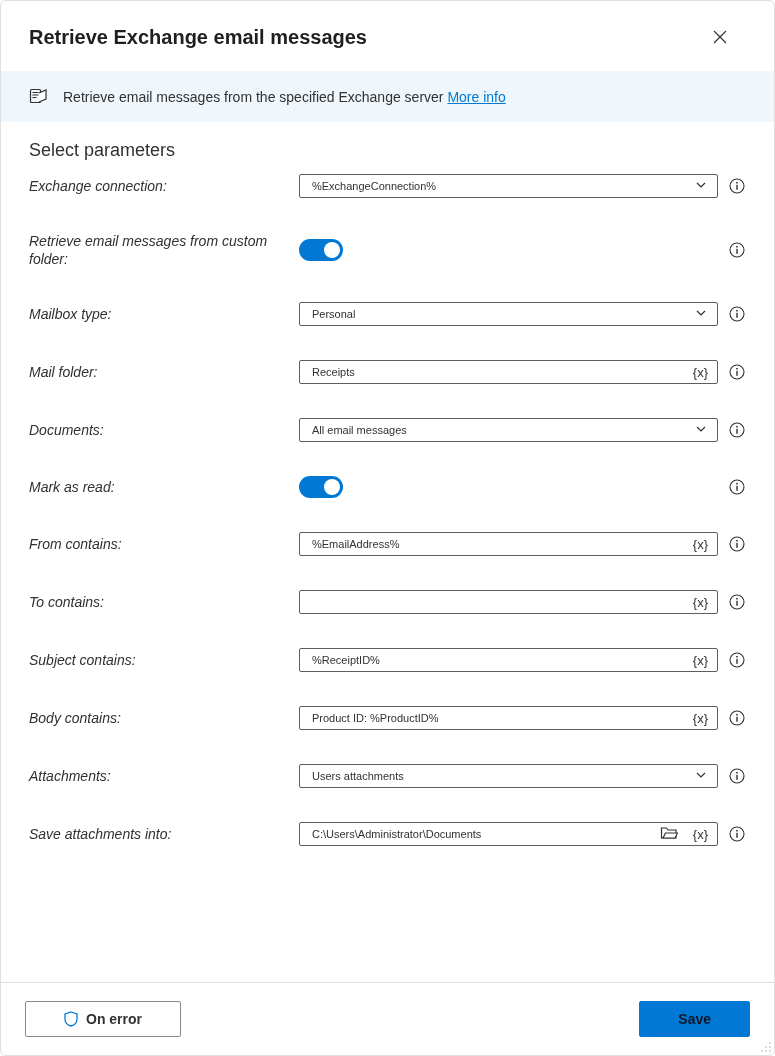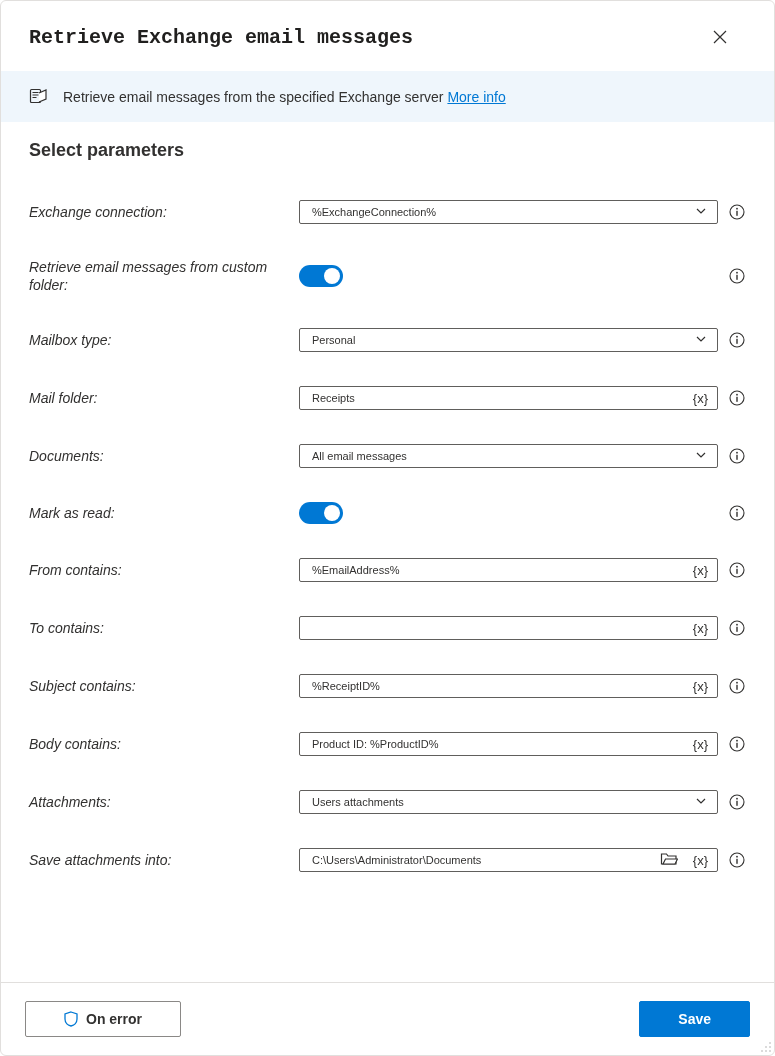"Retrieve Exchange email messages" .dialog-header { font-family: Liberation Mono, monospace -> none }
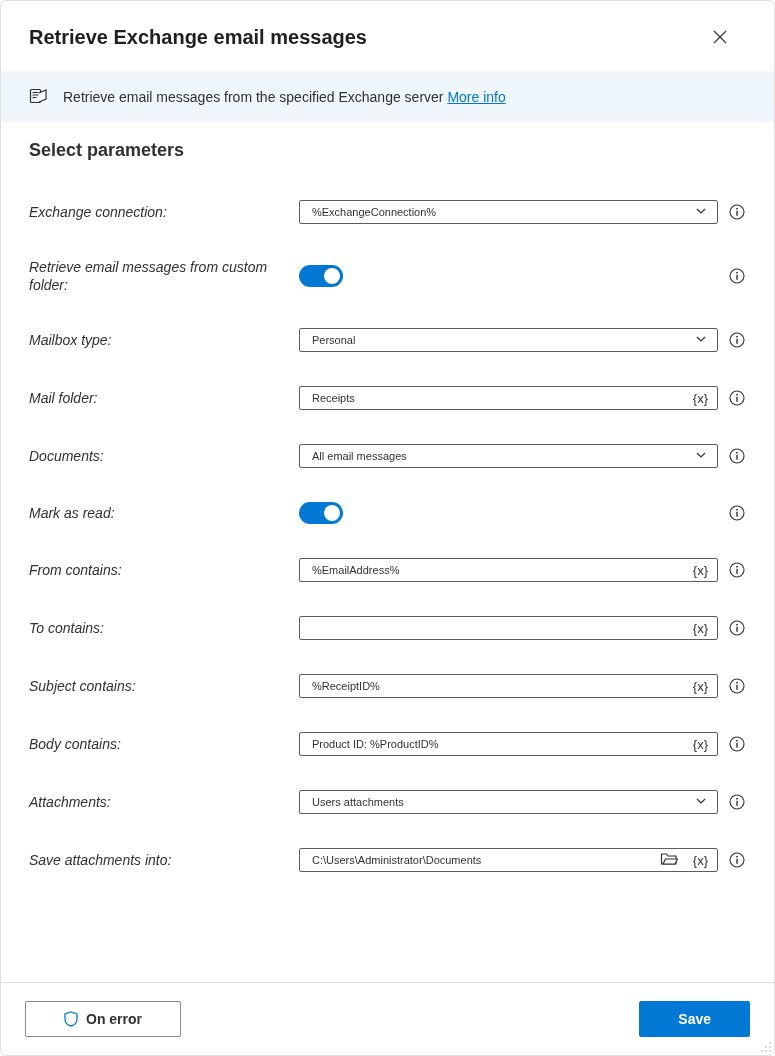"Select parameters" .section-title { font-weight: 700 -> 400; margin-bottom: 39px -> 13px }
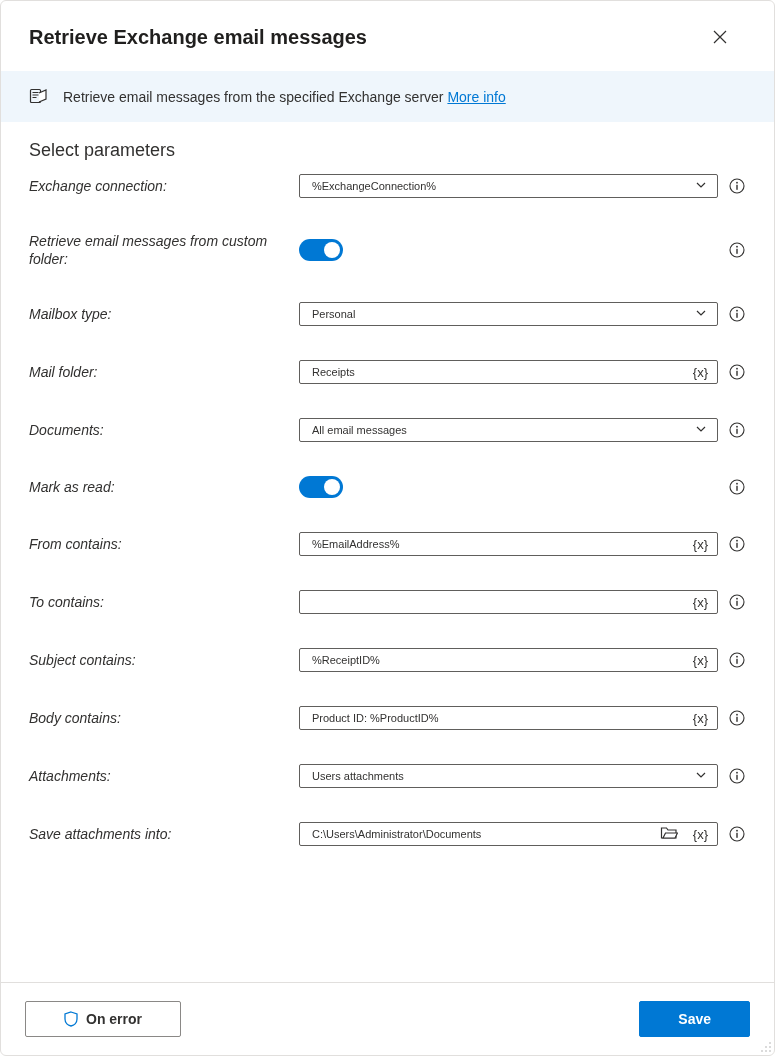"Save" .btn-primary { color: #ffffff -> #0f172a }
